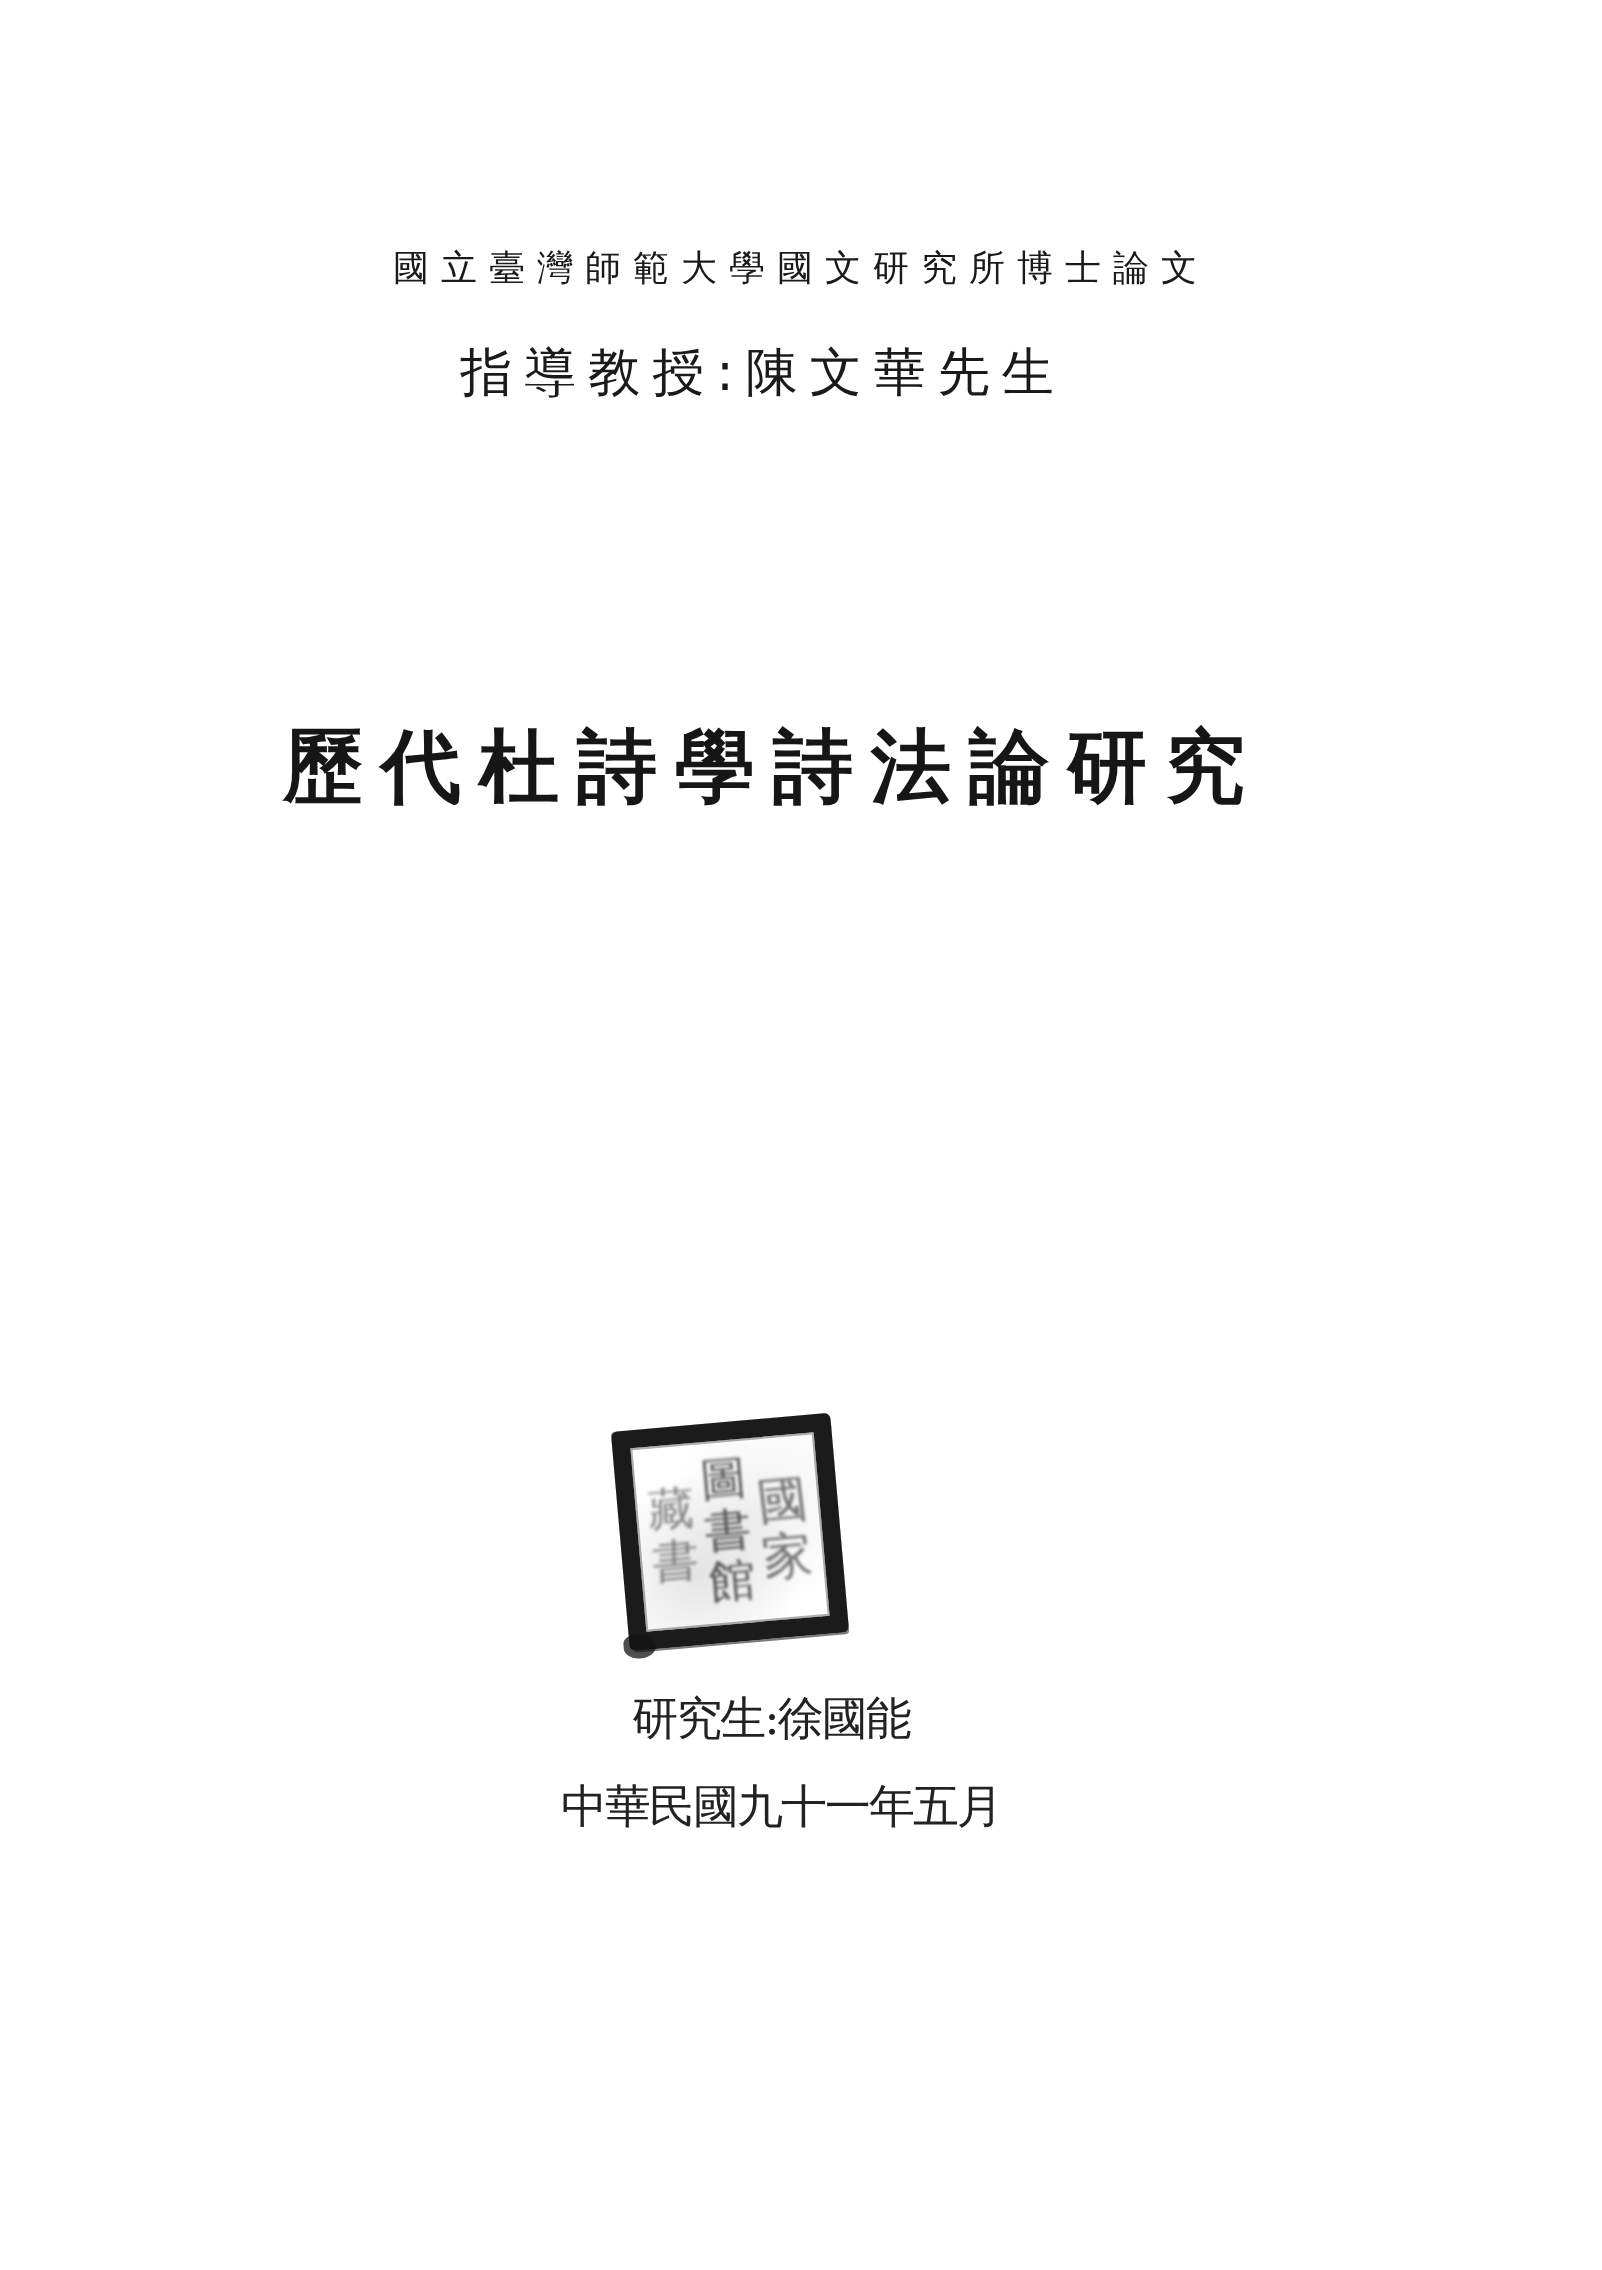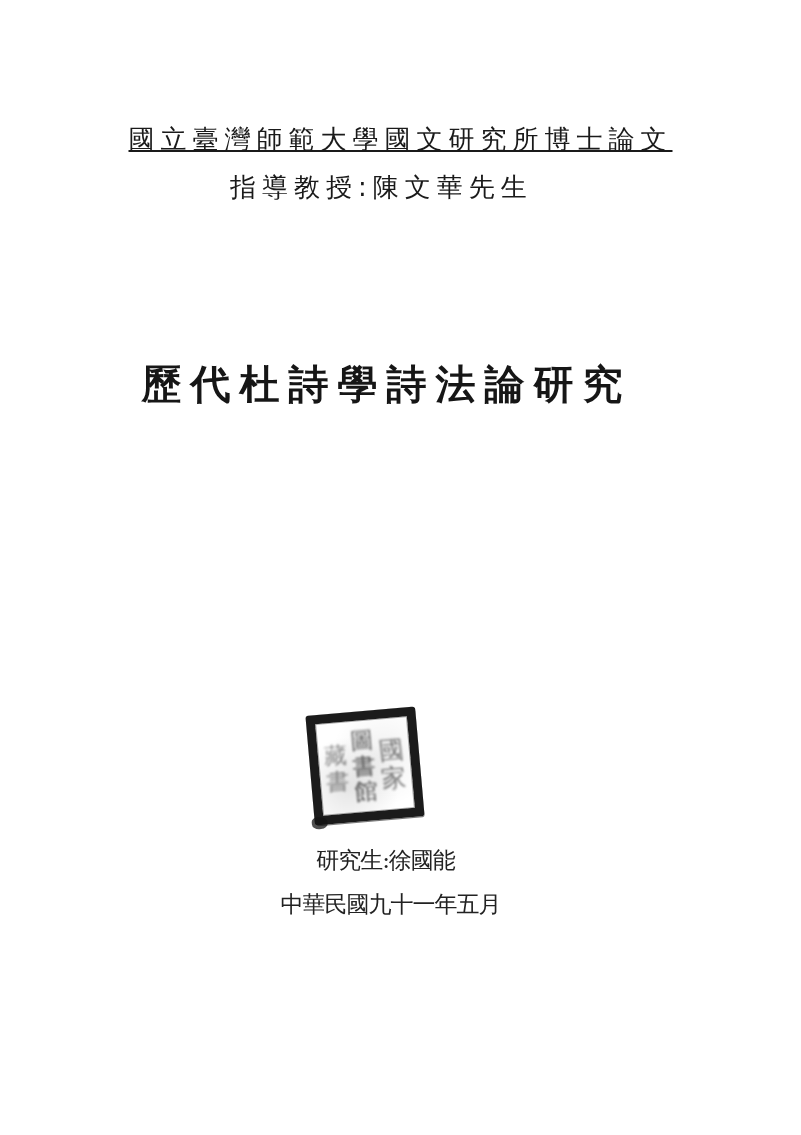"國立臺灣師範大學國文研究所博士論文" .affiliation { font-size: 26px -> 18px; text-decoration: underline -> none }
